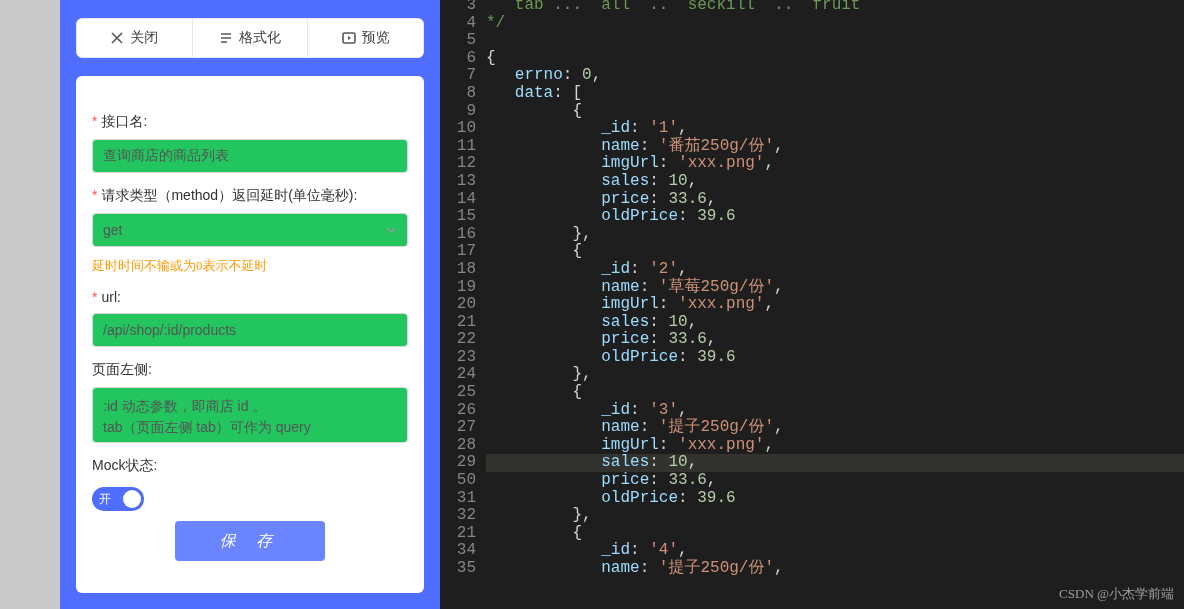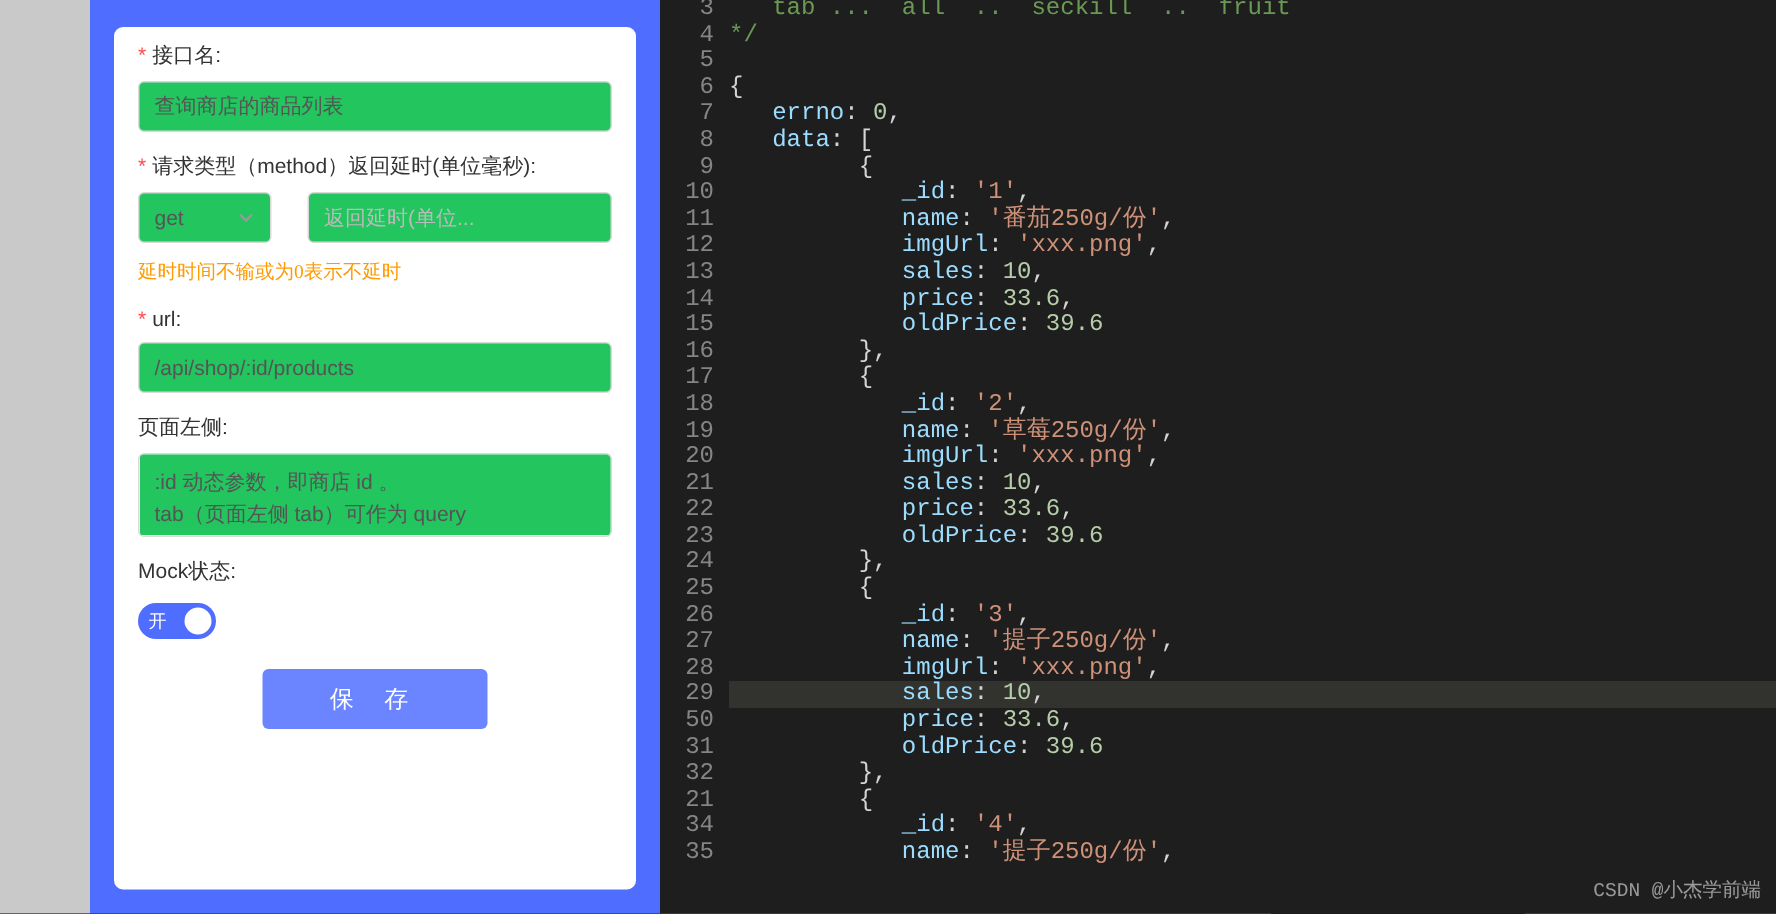"关闭" div.toolbar { html: none -> <div> <div> <svg> <path></path> </svg> <span>关闭</span> </div> <div> <svg> <path></path> </svg> <span>格式化</span> </div> <div> <svg> <rect></rect> <path></path> </svg> <span>预览</span> </div> </div> }
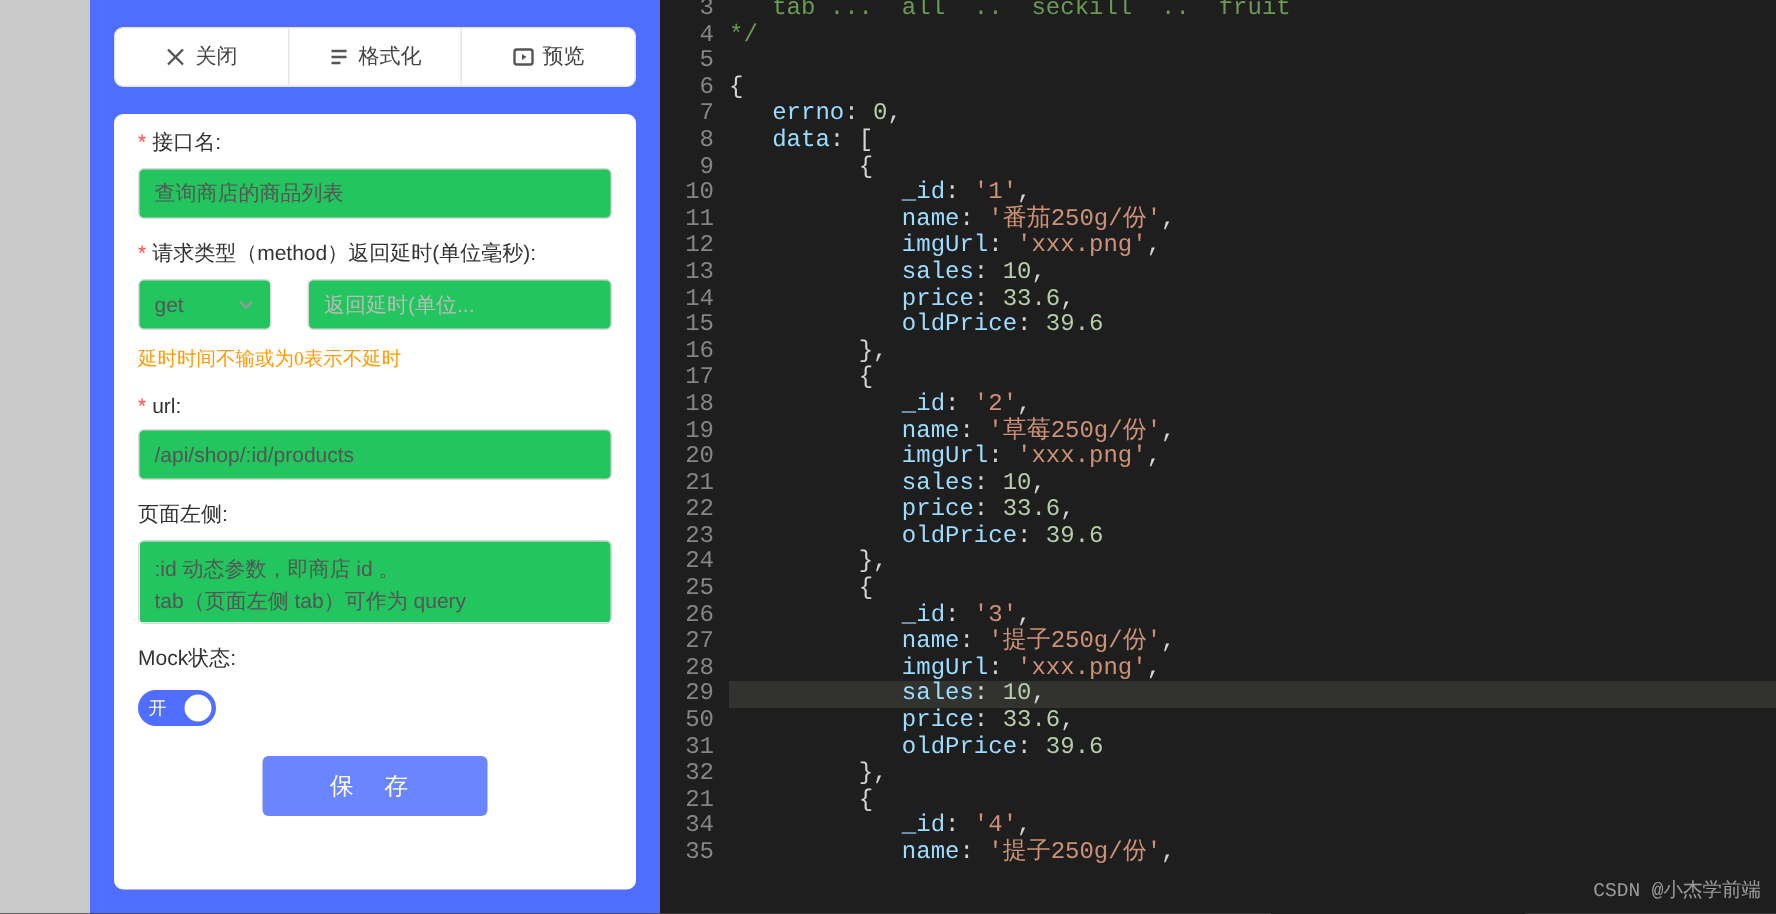"接口名:" .form-card { padding: 4px 16px 20px -> 31px 16px 20px }
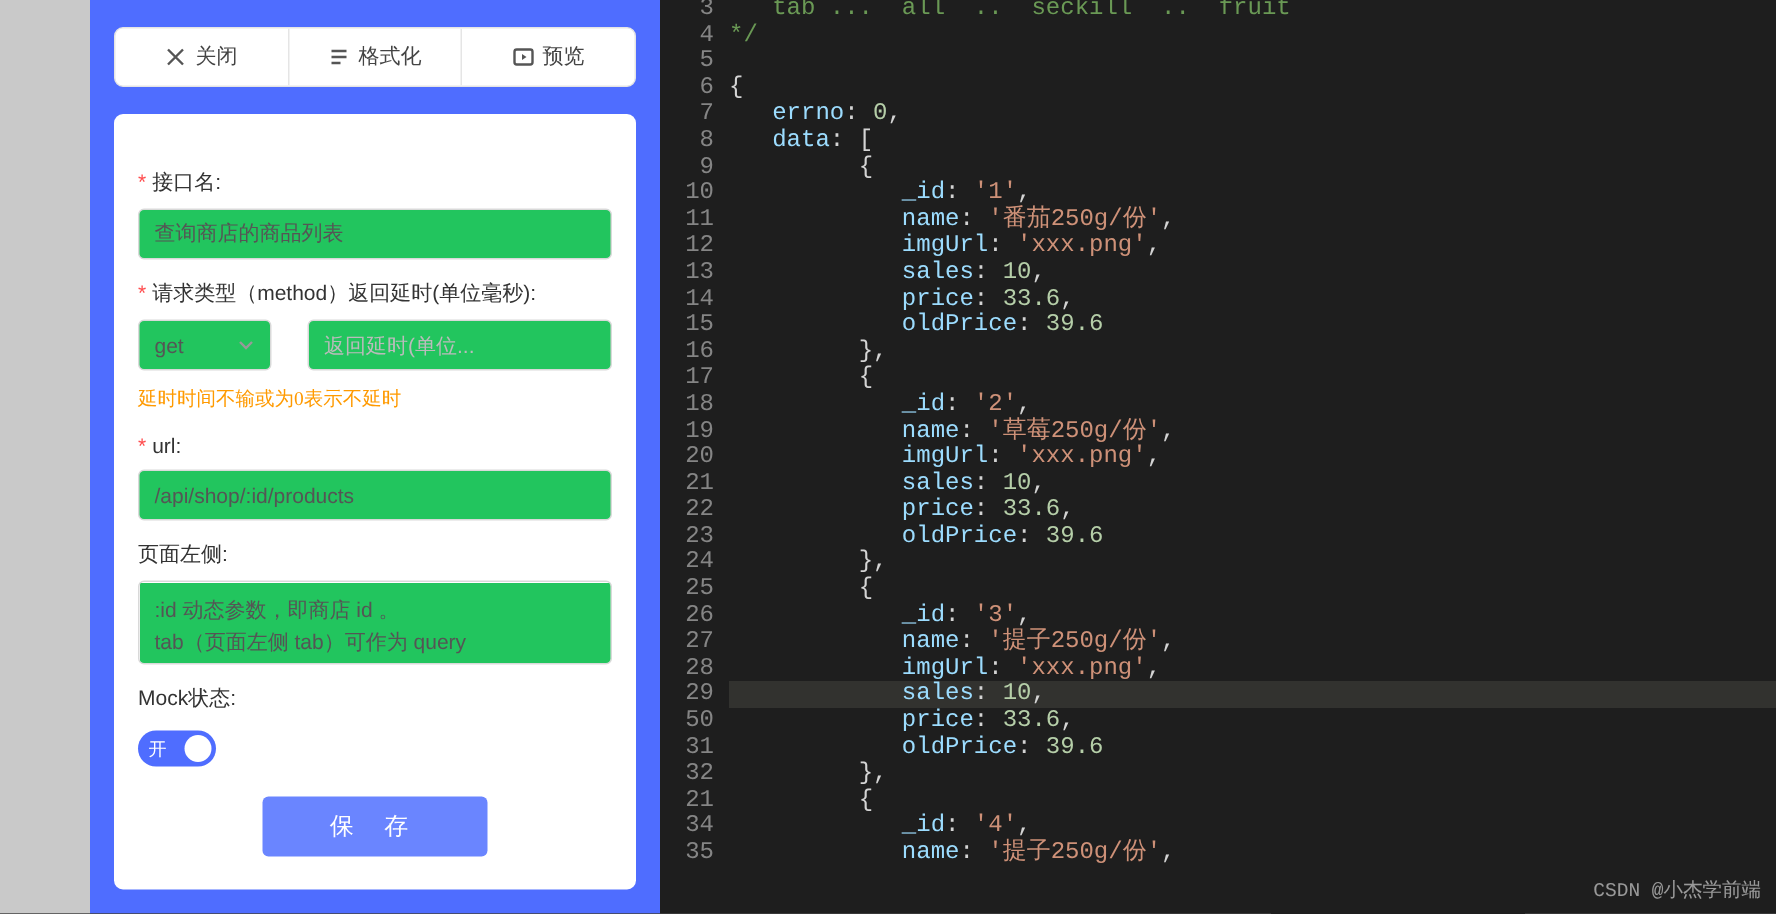"返回延时(单位..." input.input { html: <input> -> none }
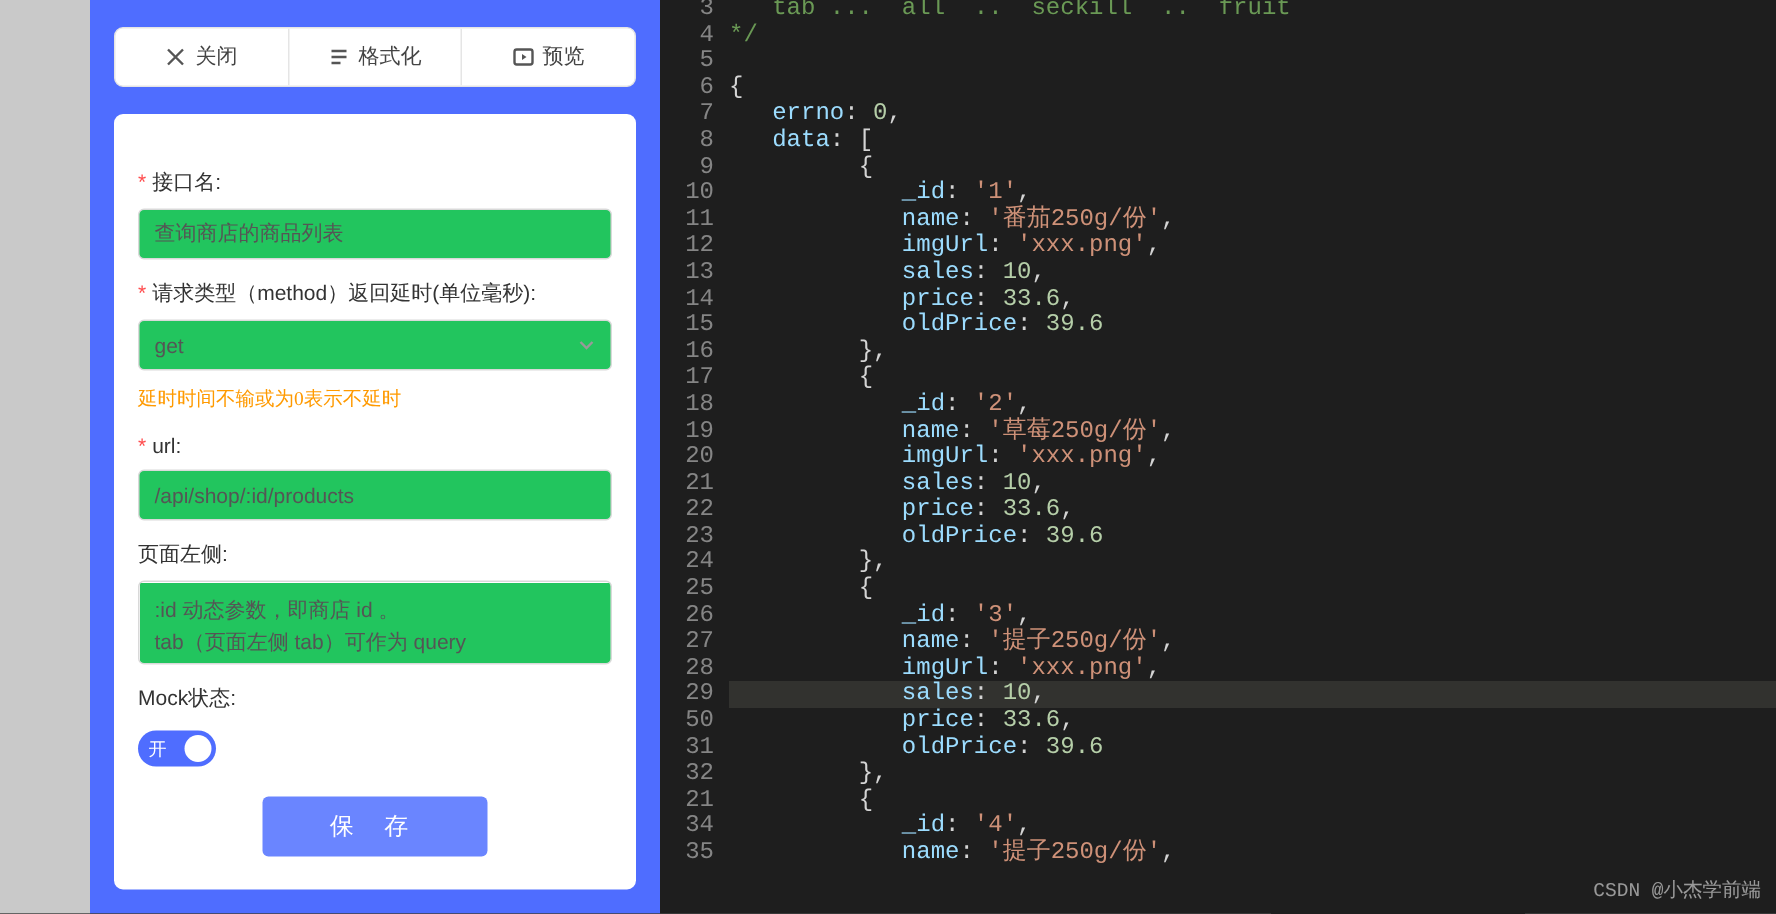"保 存" .save-btn { font-style: none -> italic; margin-top: 12px -> 2px }
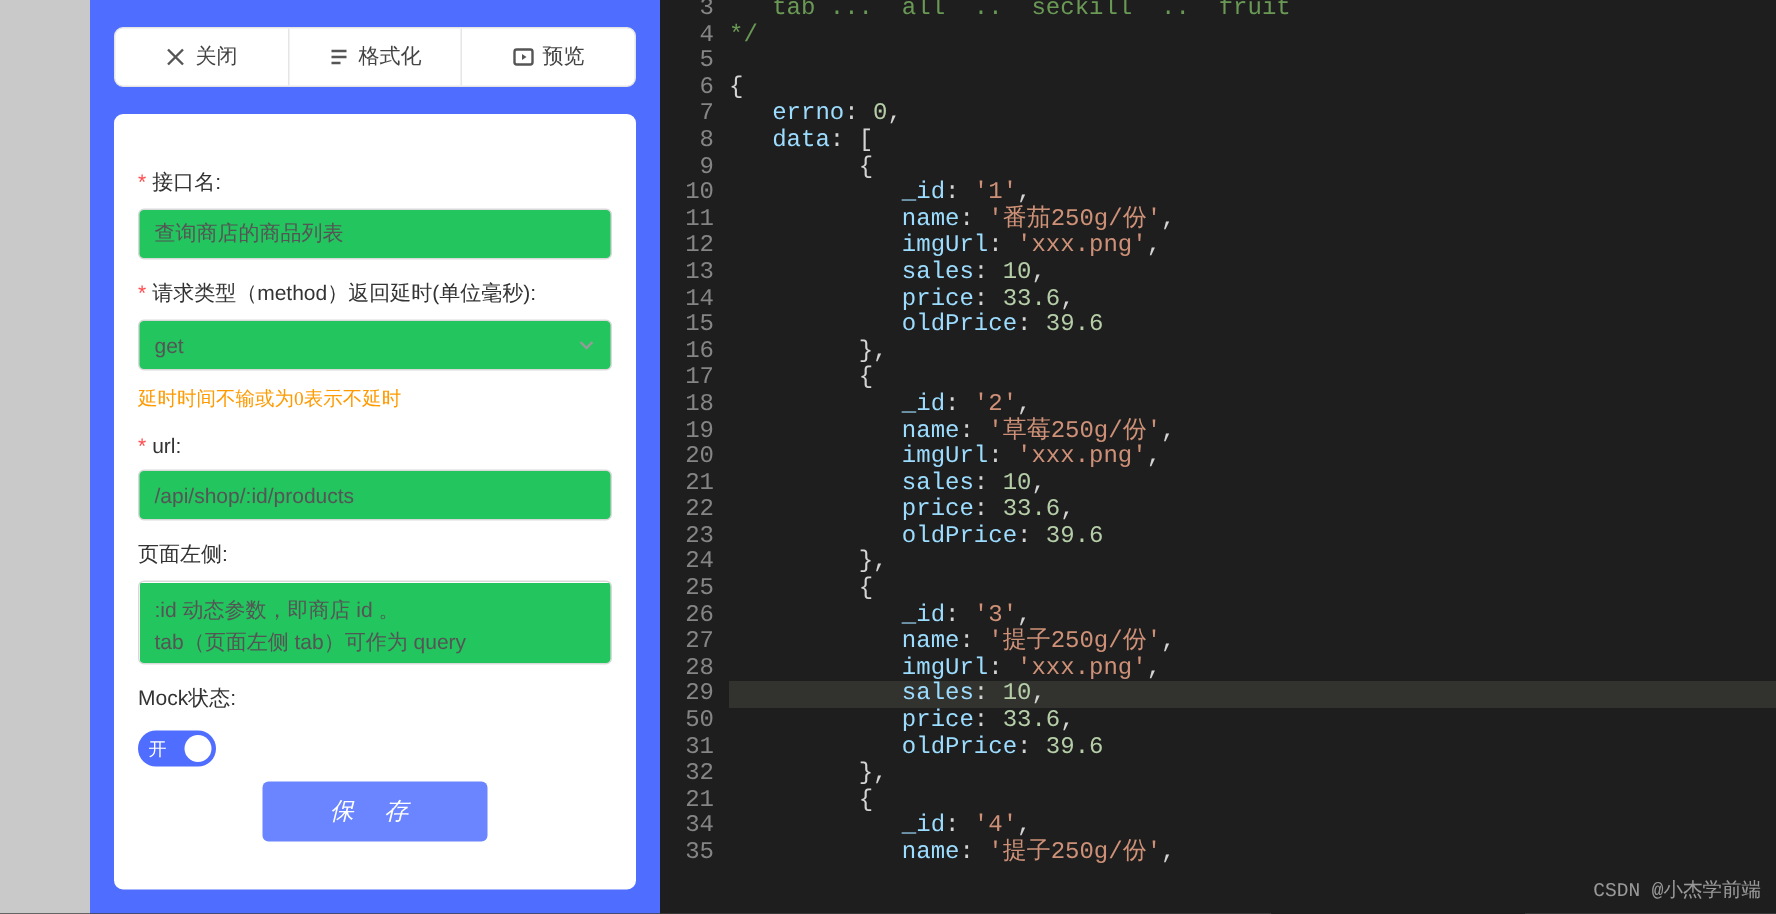"CSDN @小杰学前端" .watermark { font-family: Liberation Mono, monospace -> Liberation Serif, serif }
